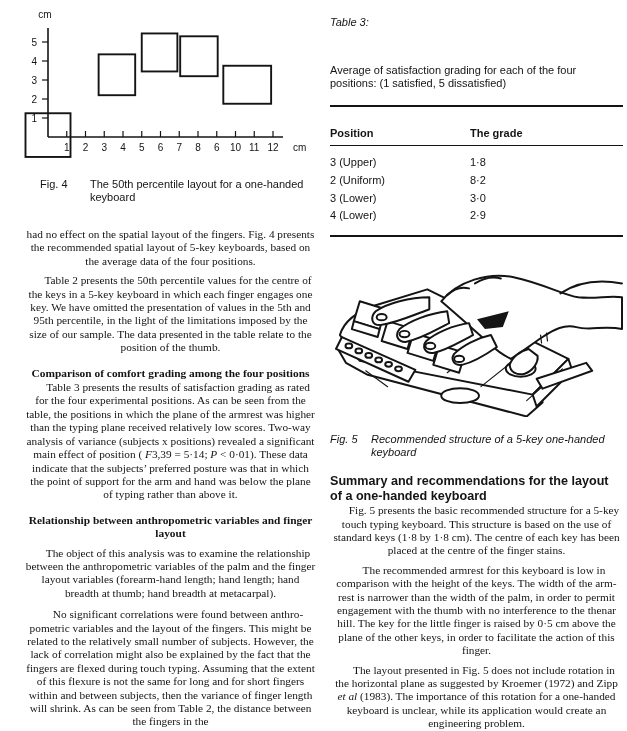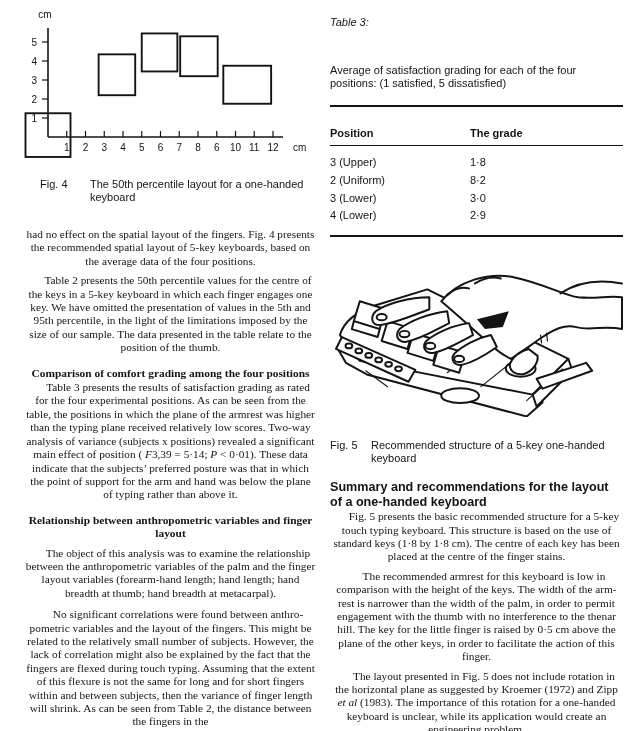"Fig. 5" .fig5-cap { font-style: none -> italic; margin-top: 22px -> 16px }
